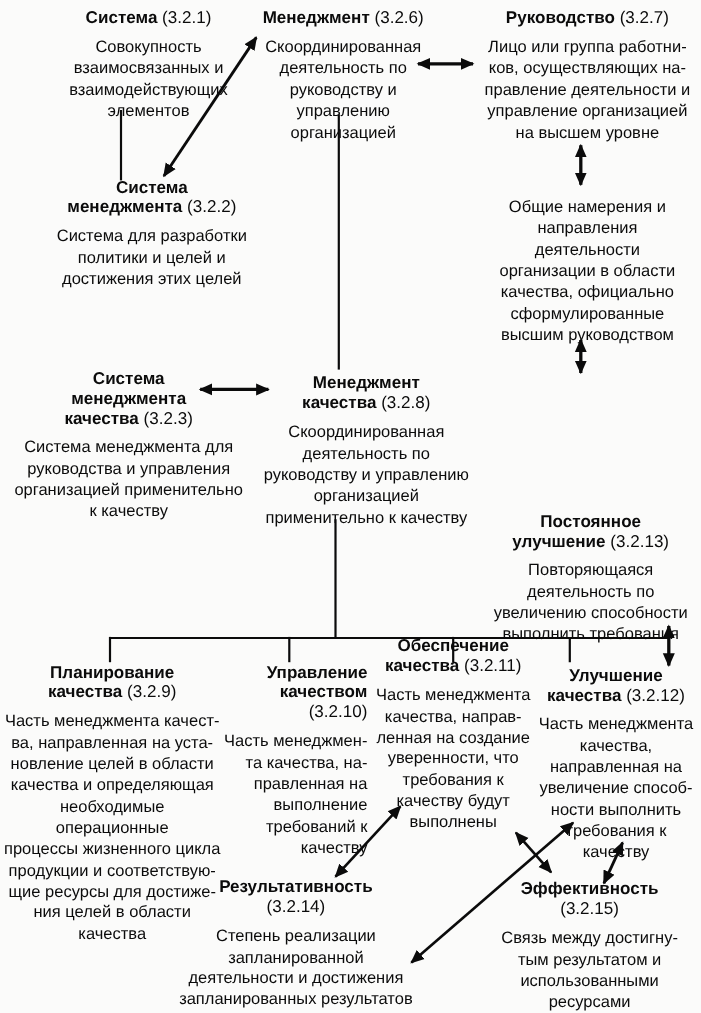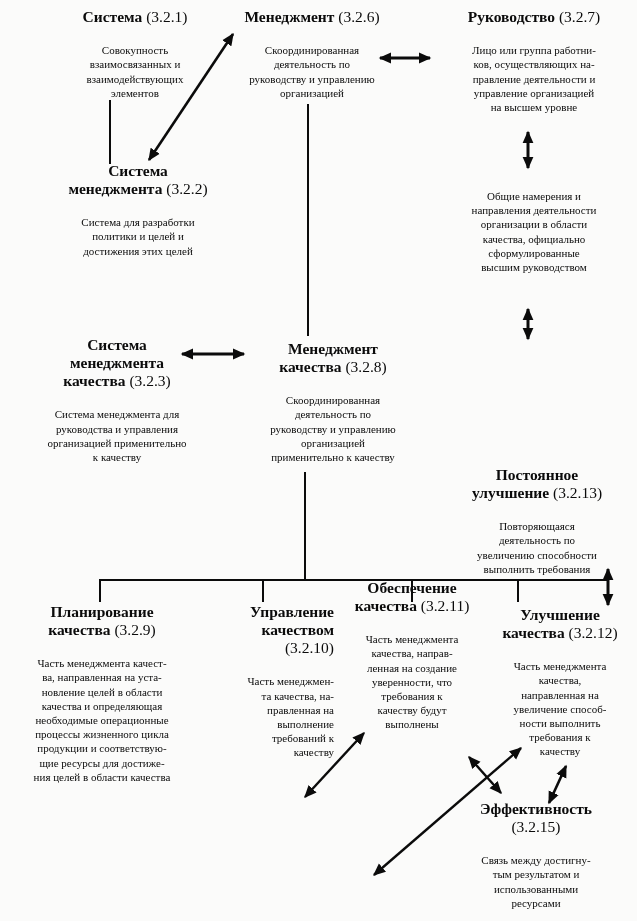"Система (3.2.1)" #canvas { font-family: Liberation Serif, serif -> Liberation Sans, sans-serif }
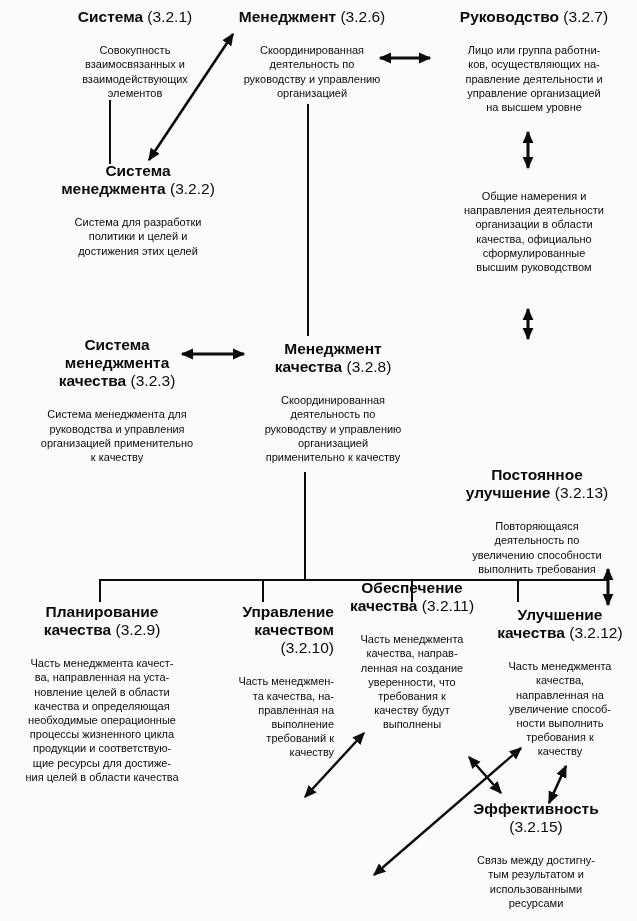"Совокупность" .c-def { font-size: 11px -> 15px; margin-top: 17px -> 7px }
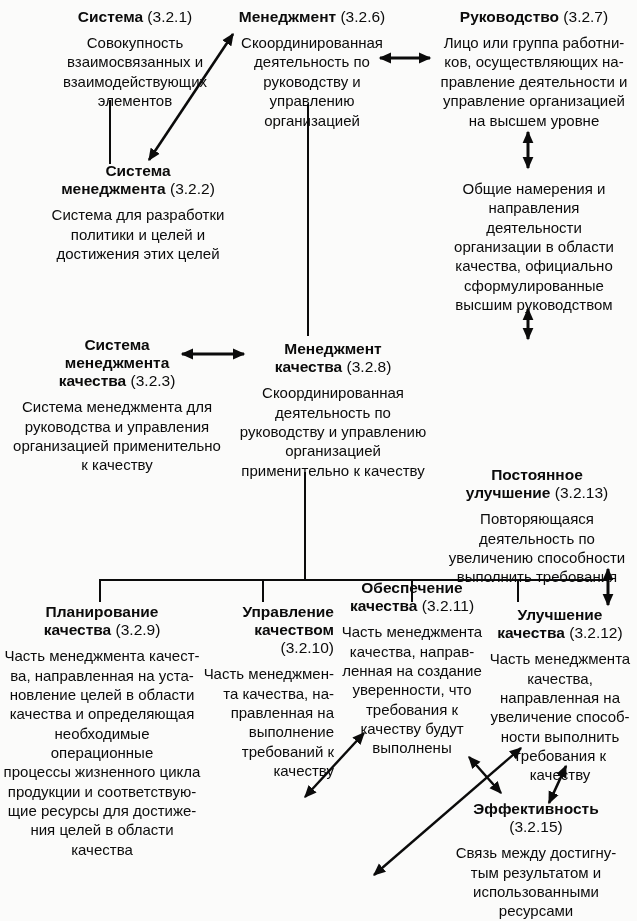"Результативность" div.concept { html: none -> <div> <div><span>Результативность</span><span> (3.2.14)</span></div> <div>Степень реализации запланированной деятельности и достижения запланированных результатов</div> </div> }
